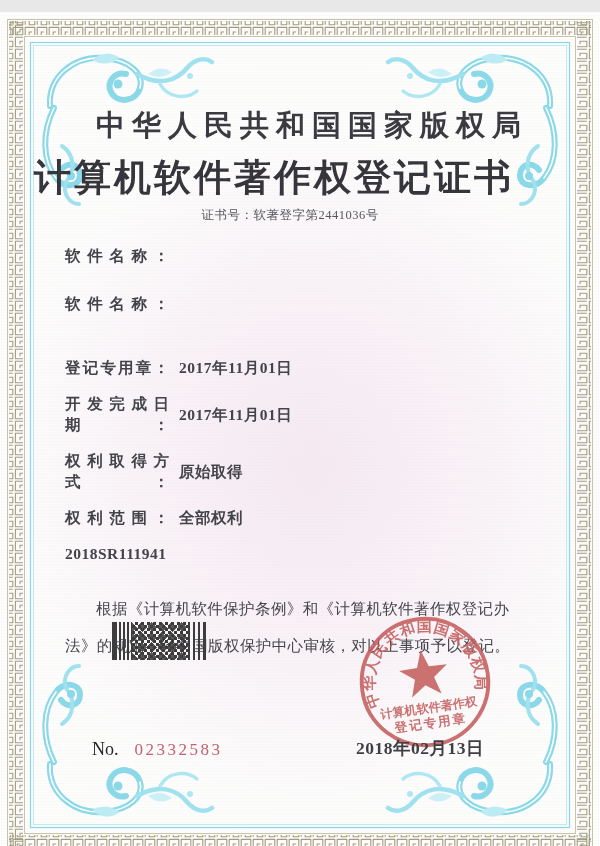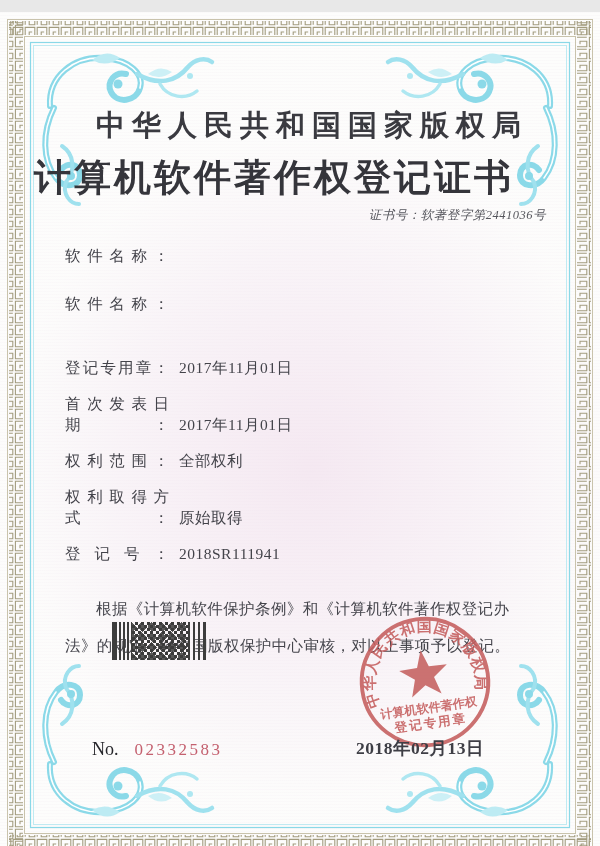"证书号：软著登字第2441036号" .cert-no { font-style: italic -> none; text-align: right -> center }
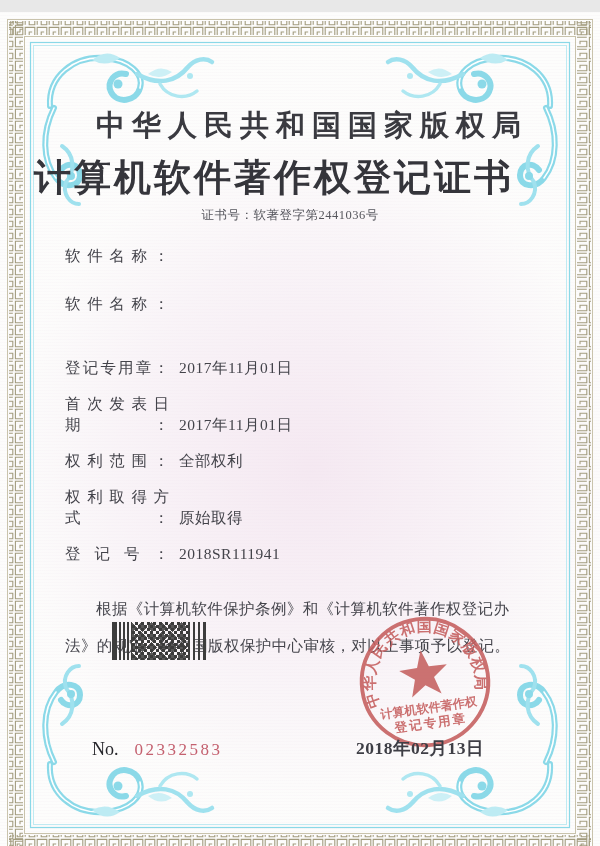"软件名称：" .row { align-items: flex-end -> center; font-weight: none -> bold }
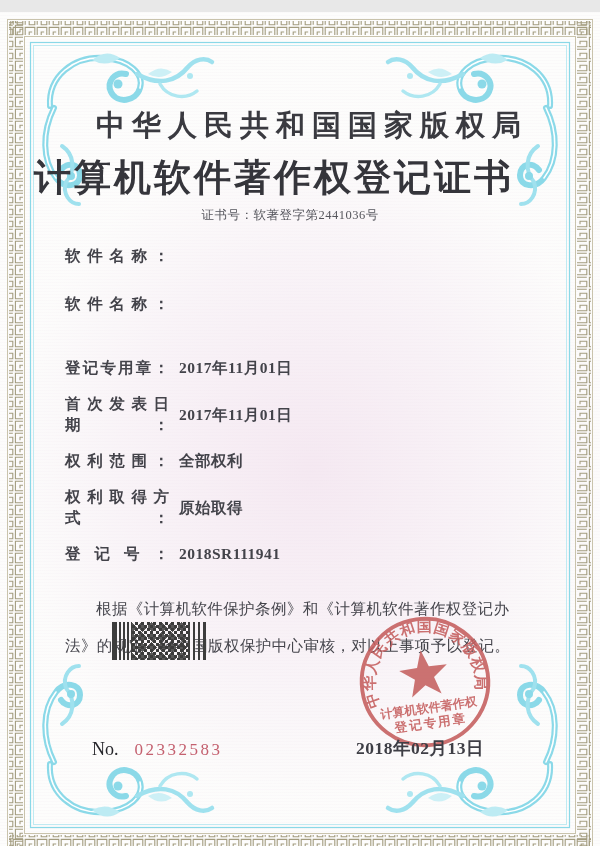"首次发表日期：" span.flabel { text: 首次发表 -> 开发完成 }
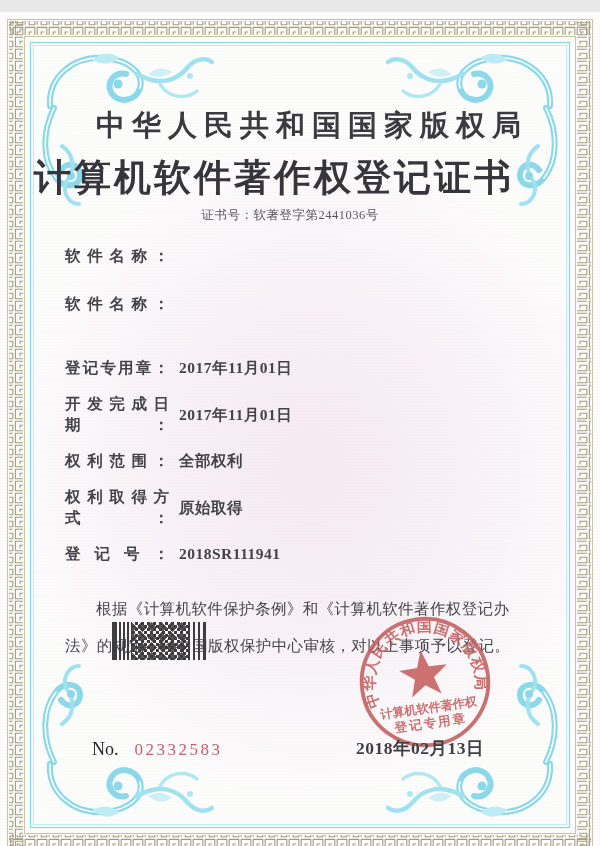"权利范围：" div.row { order: before "权利取得方式：" -> after "权利取得方式：" }
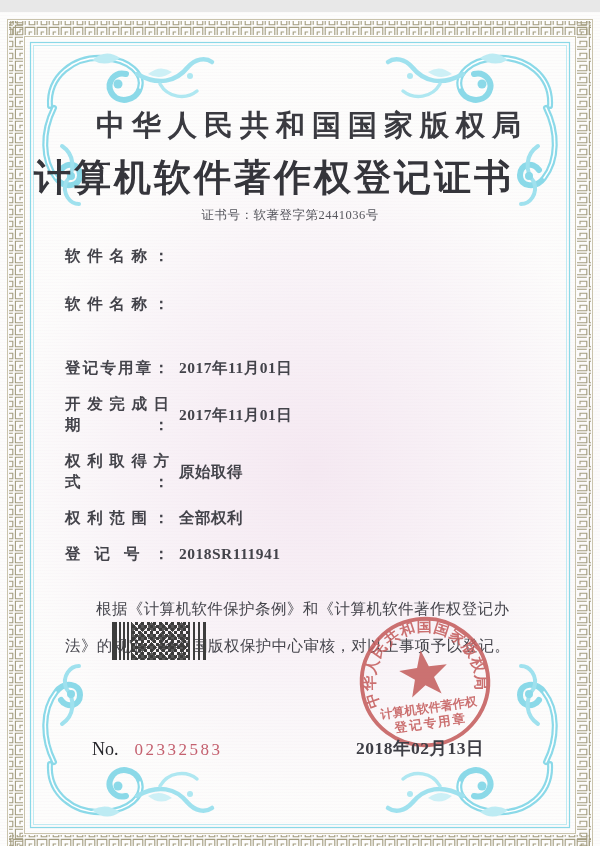"登记号：" span.flabel { html: <span>登记号：</span> -> none }
